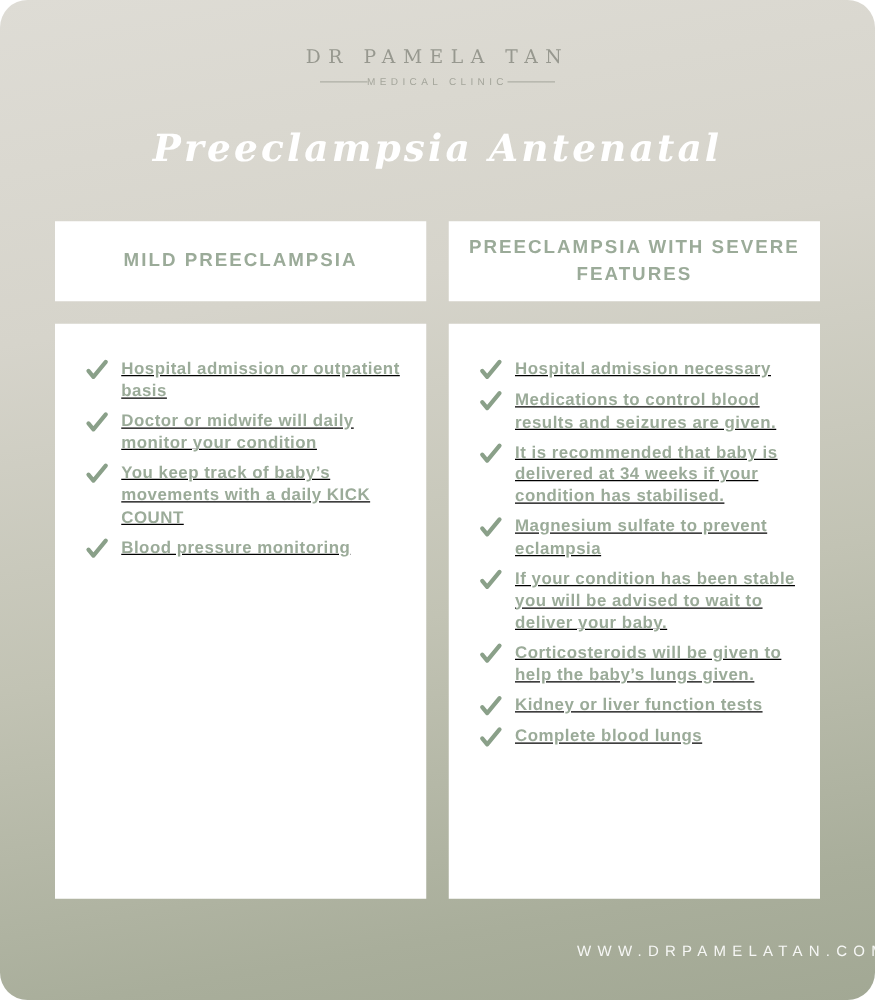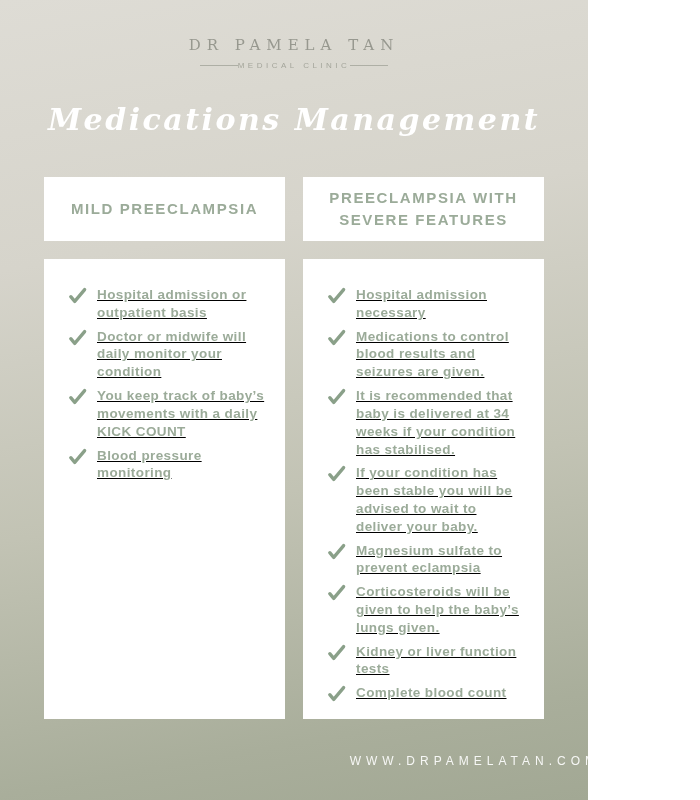"DR PAMELA TAN" .page { border-radius: none -> 22px; width: 588px -> 700px }
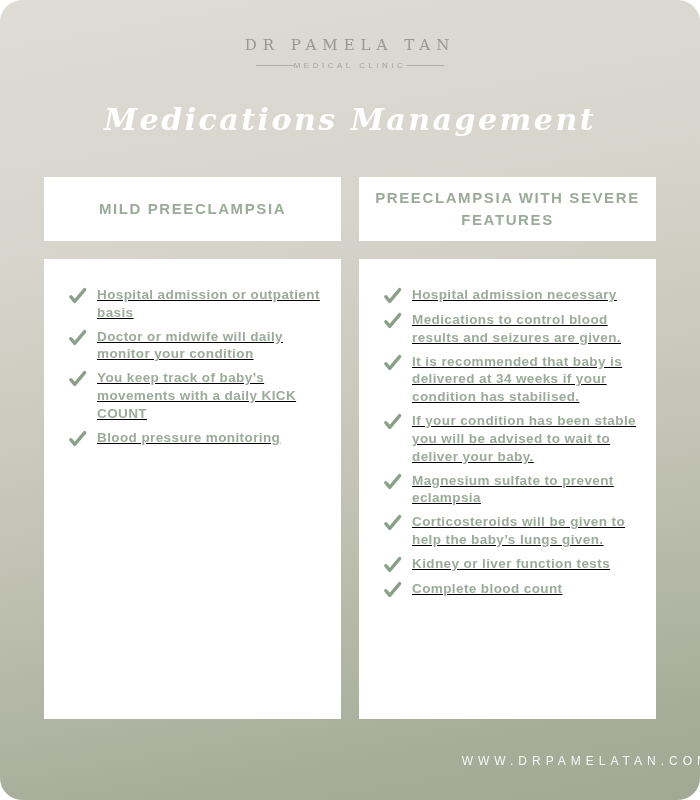"Medications Management" div.page-title { text: Medications Management -> Preeclampsia Antenatal }
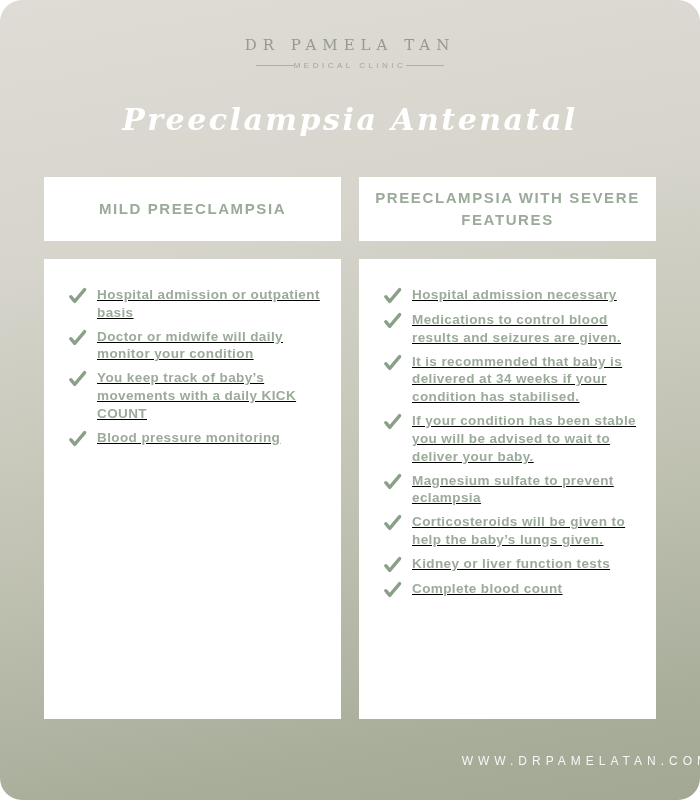"If your condition has been" li { order: before "Magnesium sulfate to prevent eclampsia" -> after "Magnesium sulfate to prevent eclampsia" }
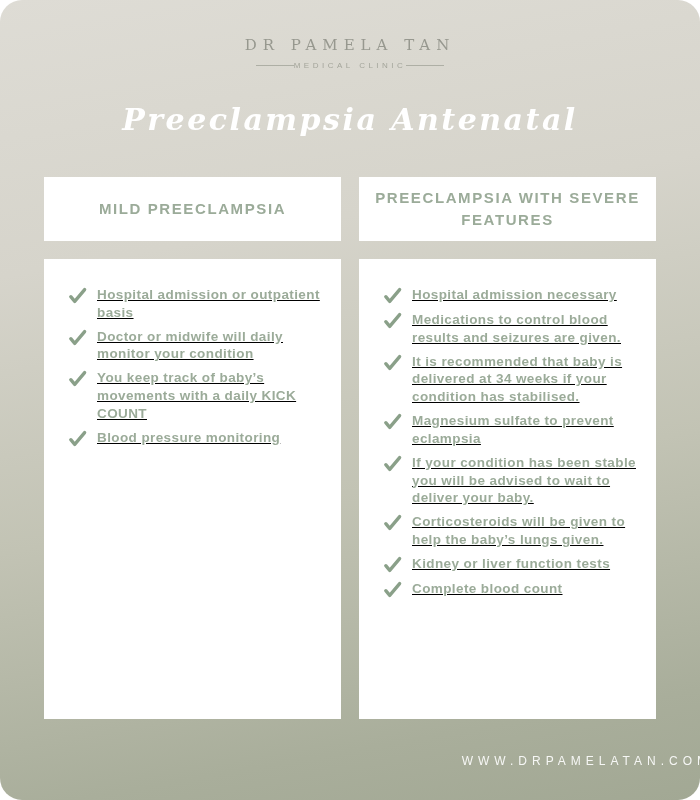"Complete blood count" span.item-text { text: count -> lungs }
